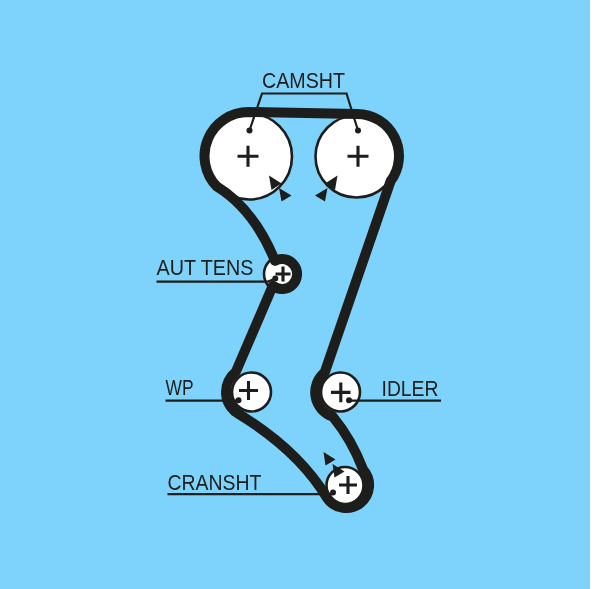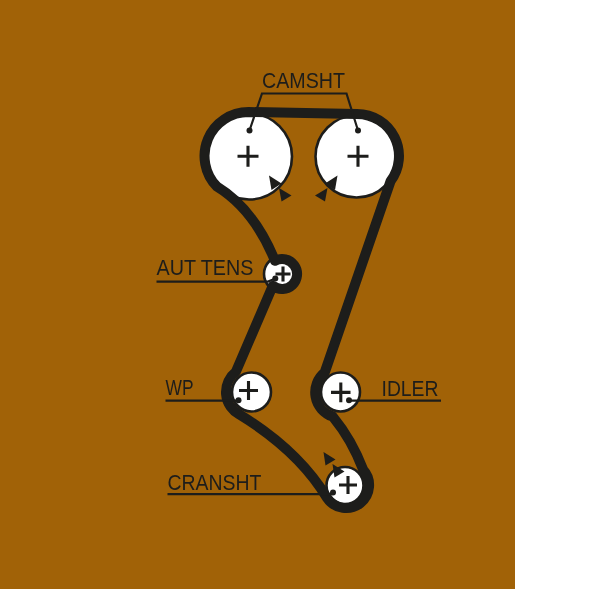"CAMSHT" .stage { background: #a16207 -> #7dd3fc; width: 515px -> 590px }
